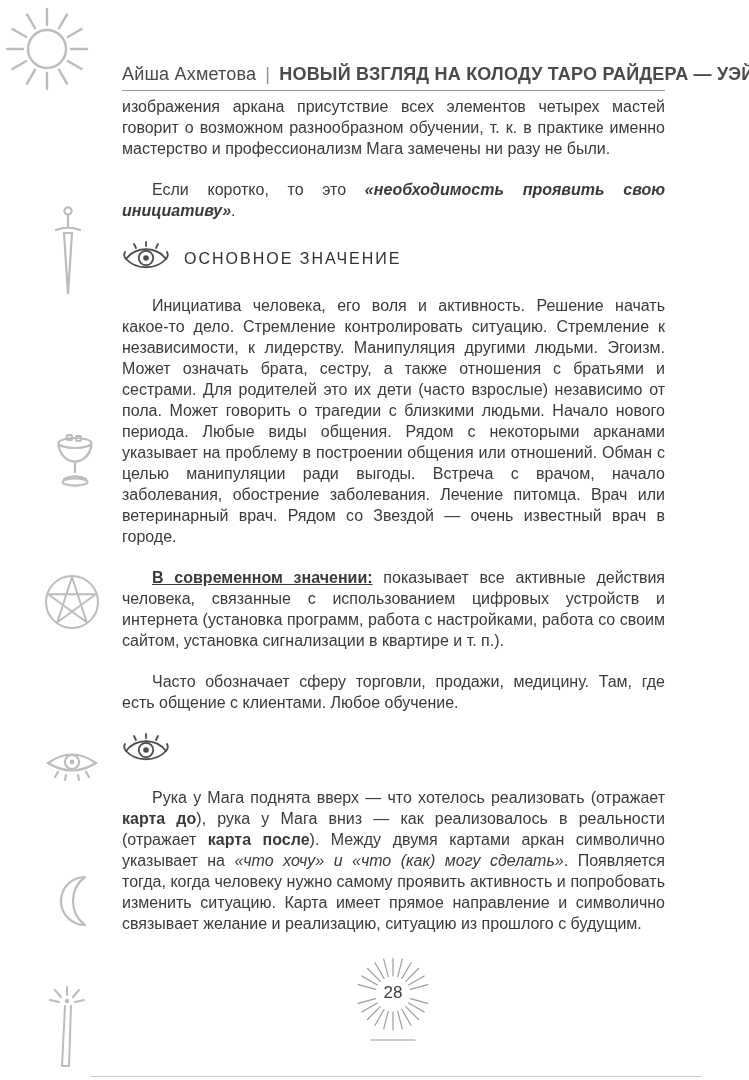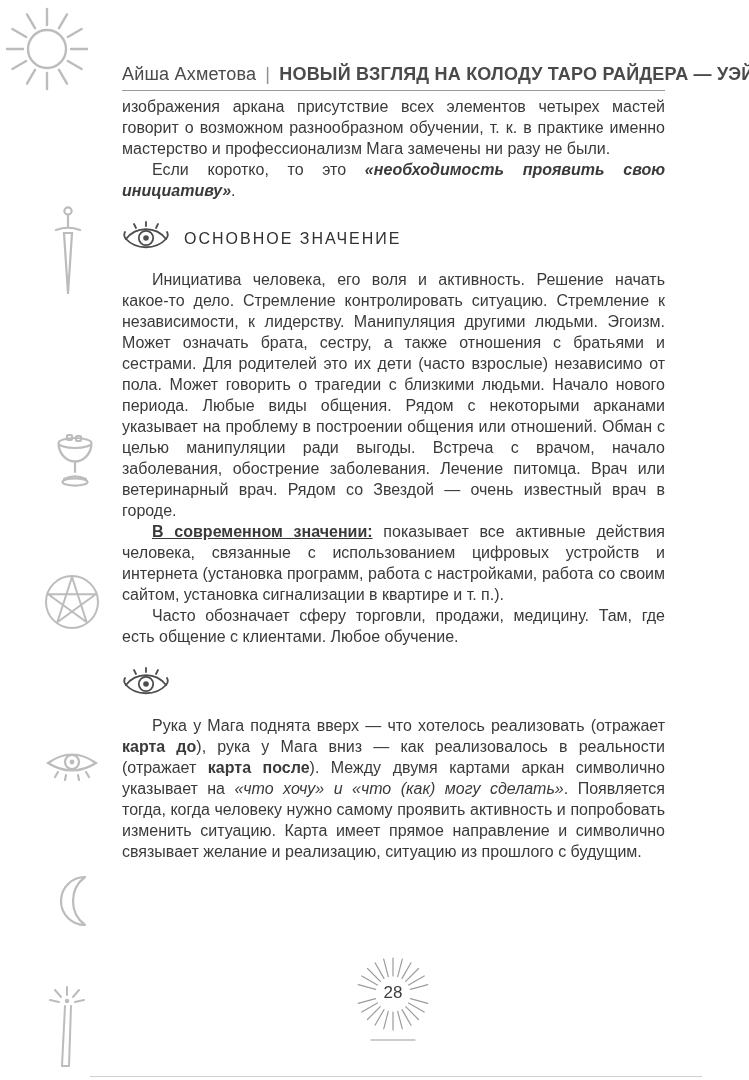"Если коротко, то это «необходимость" p.indent { margin-top: none -> 20px }
